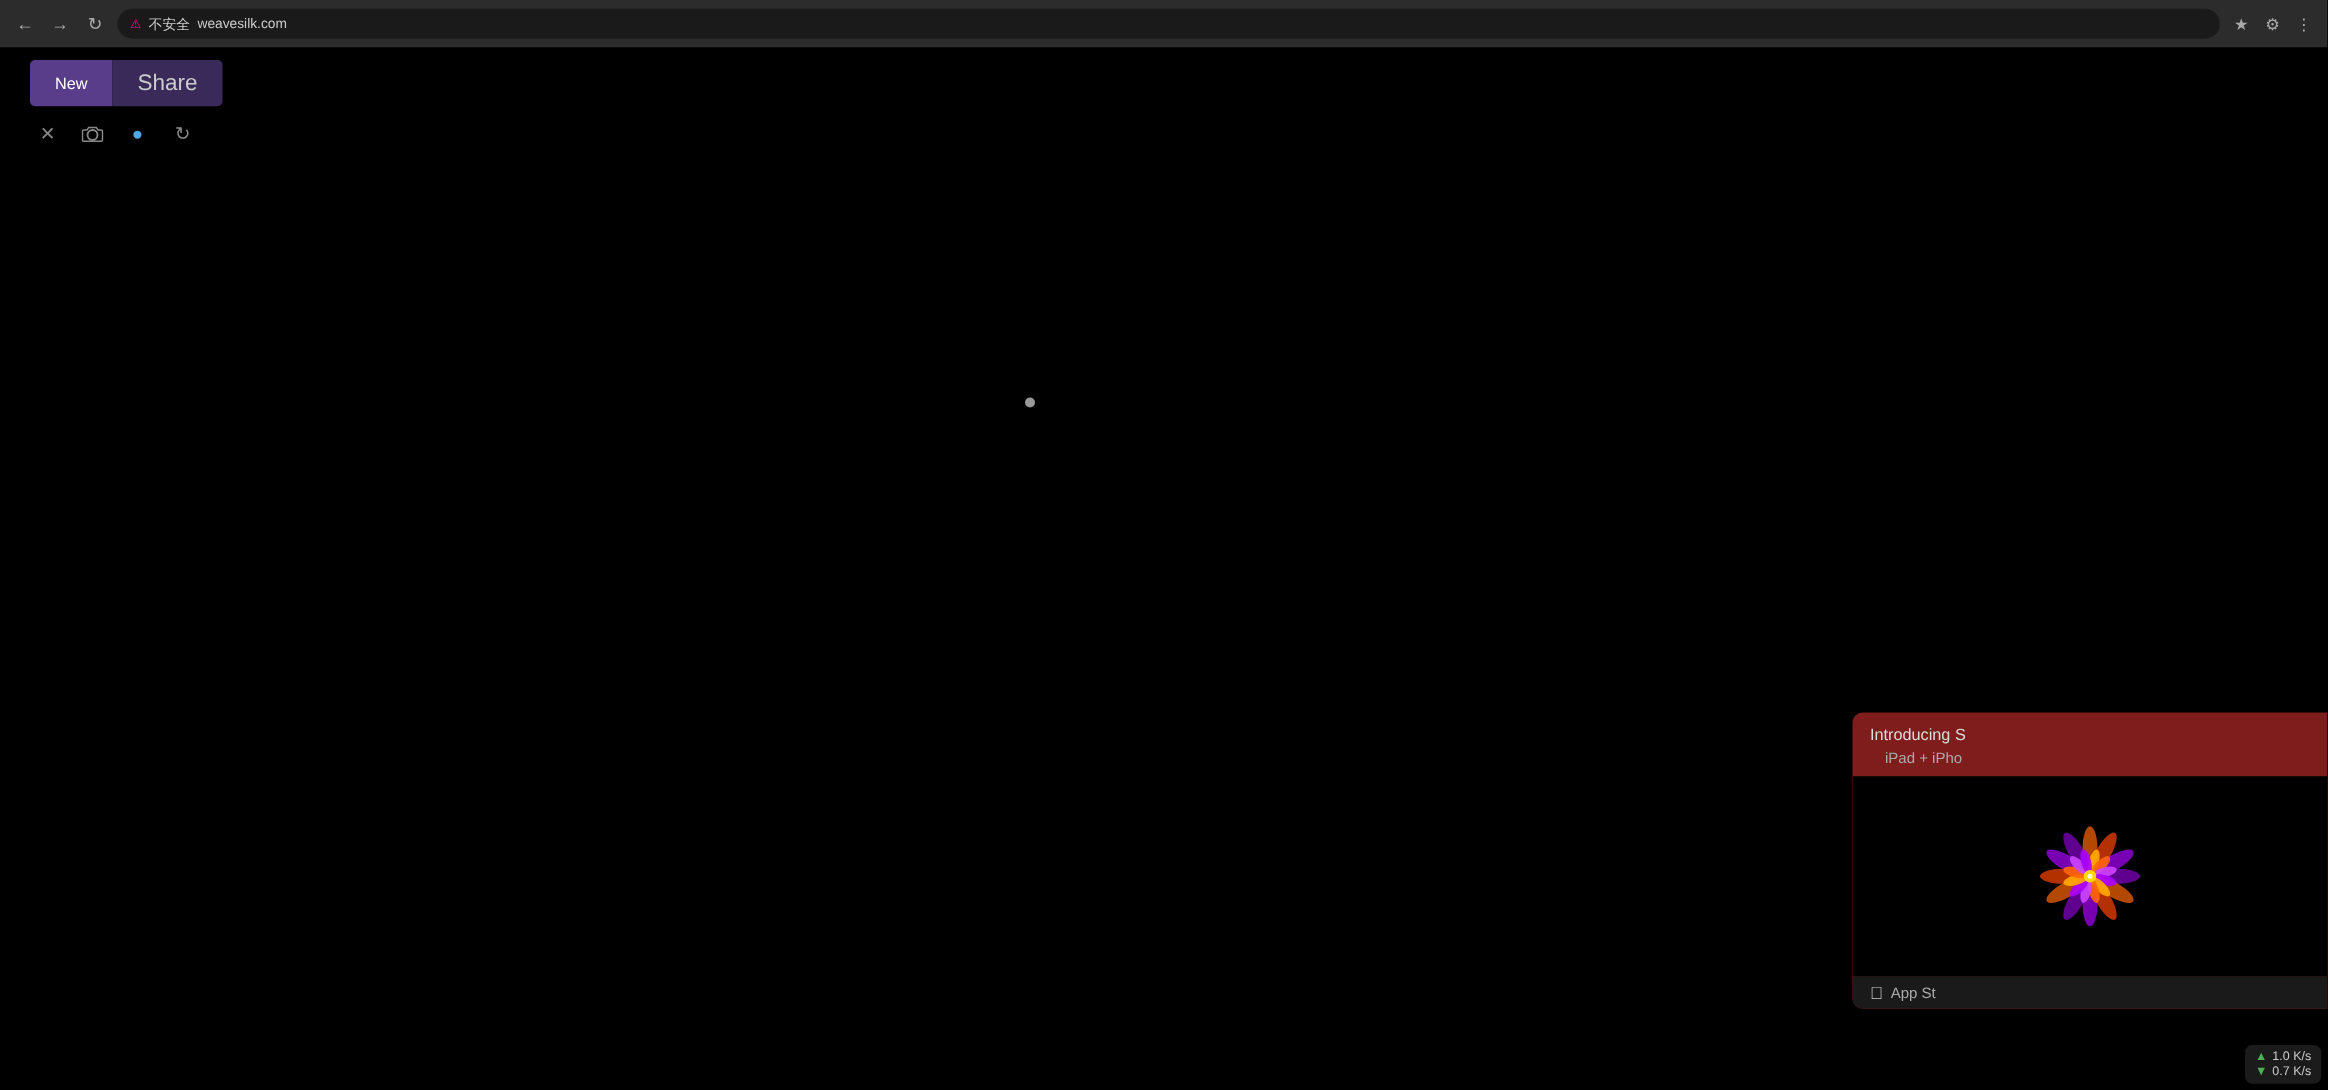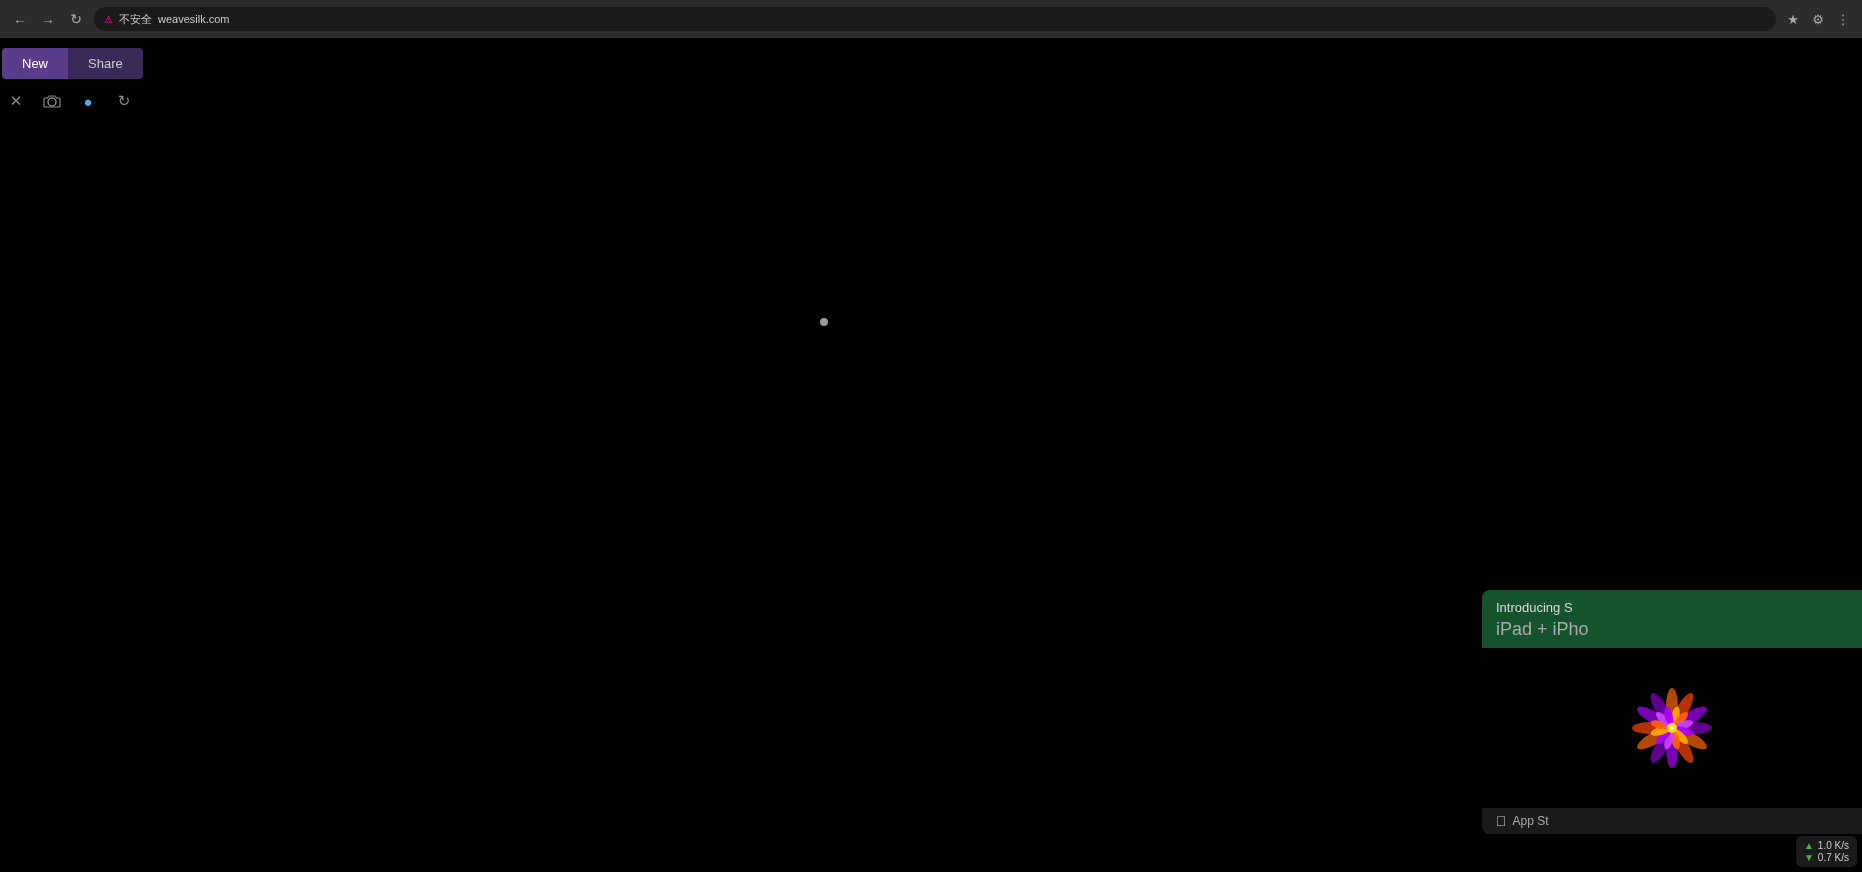"New" .toolbar { left: 2px -> 24px }
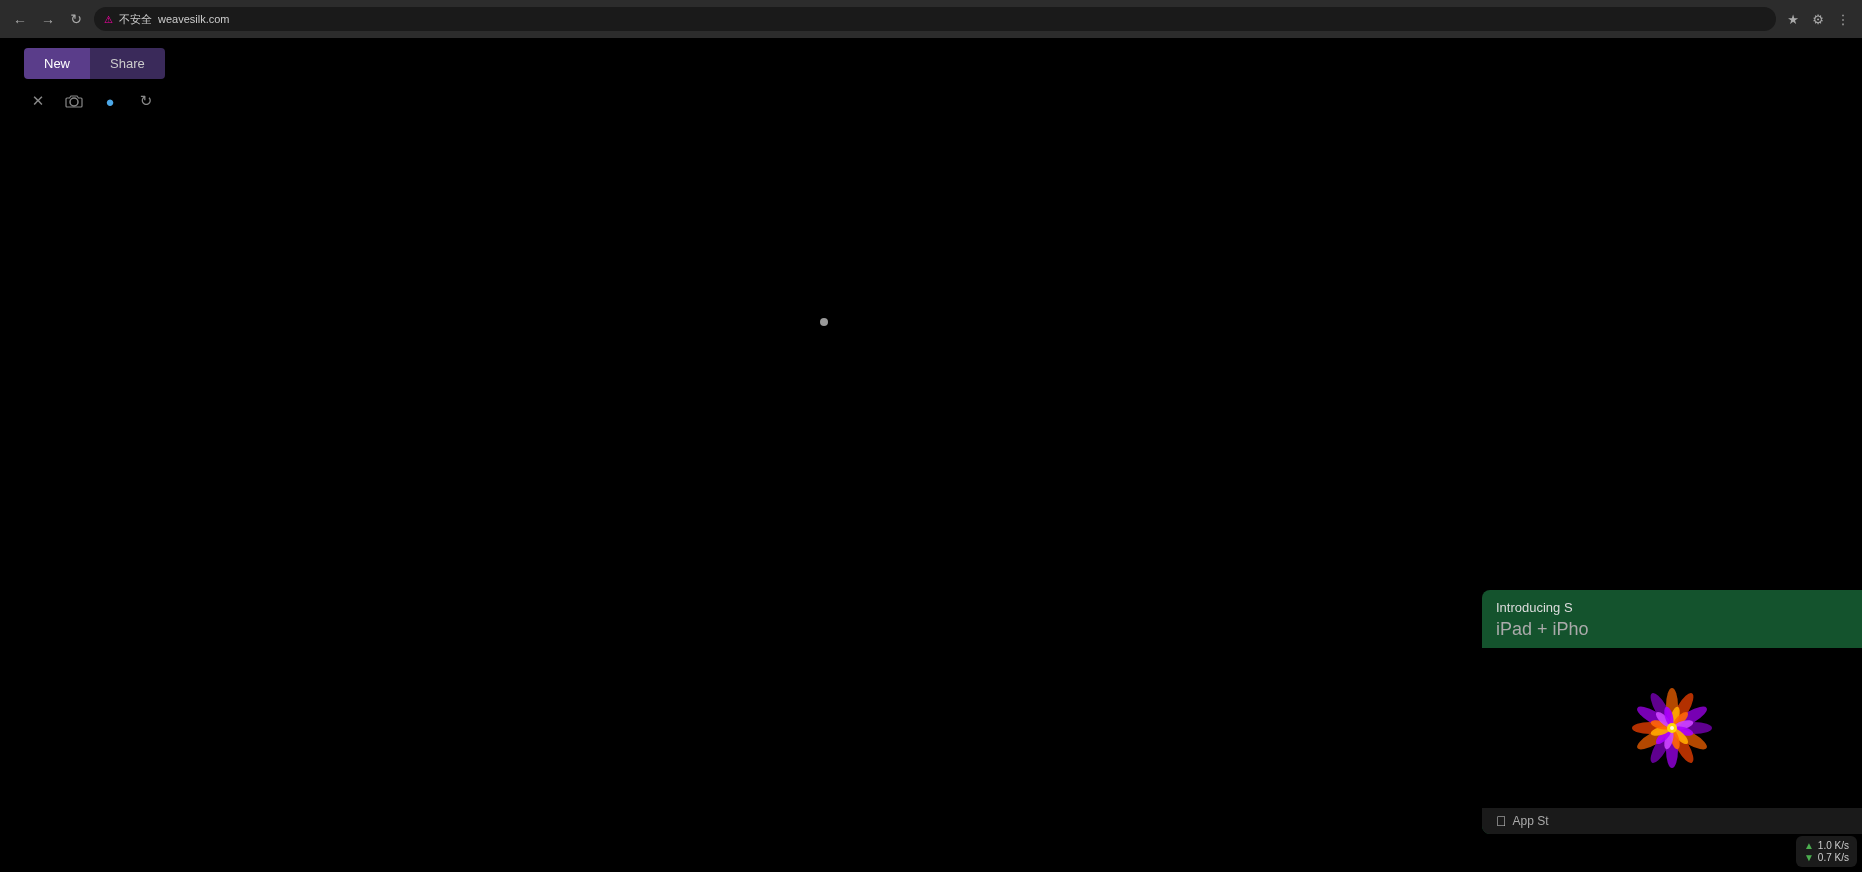"Share" .btn-share { font-size: 13px -> 18px }
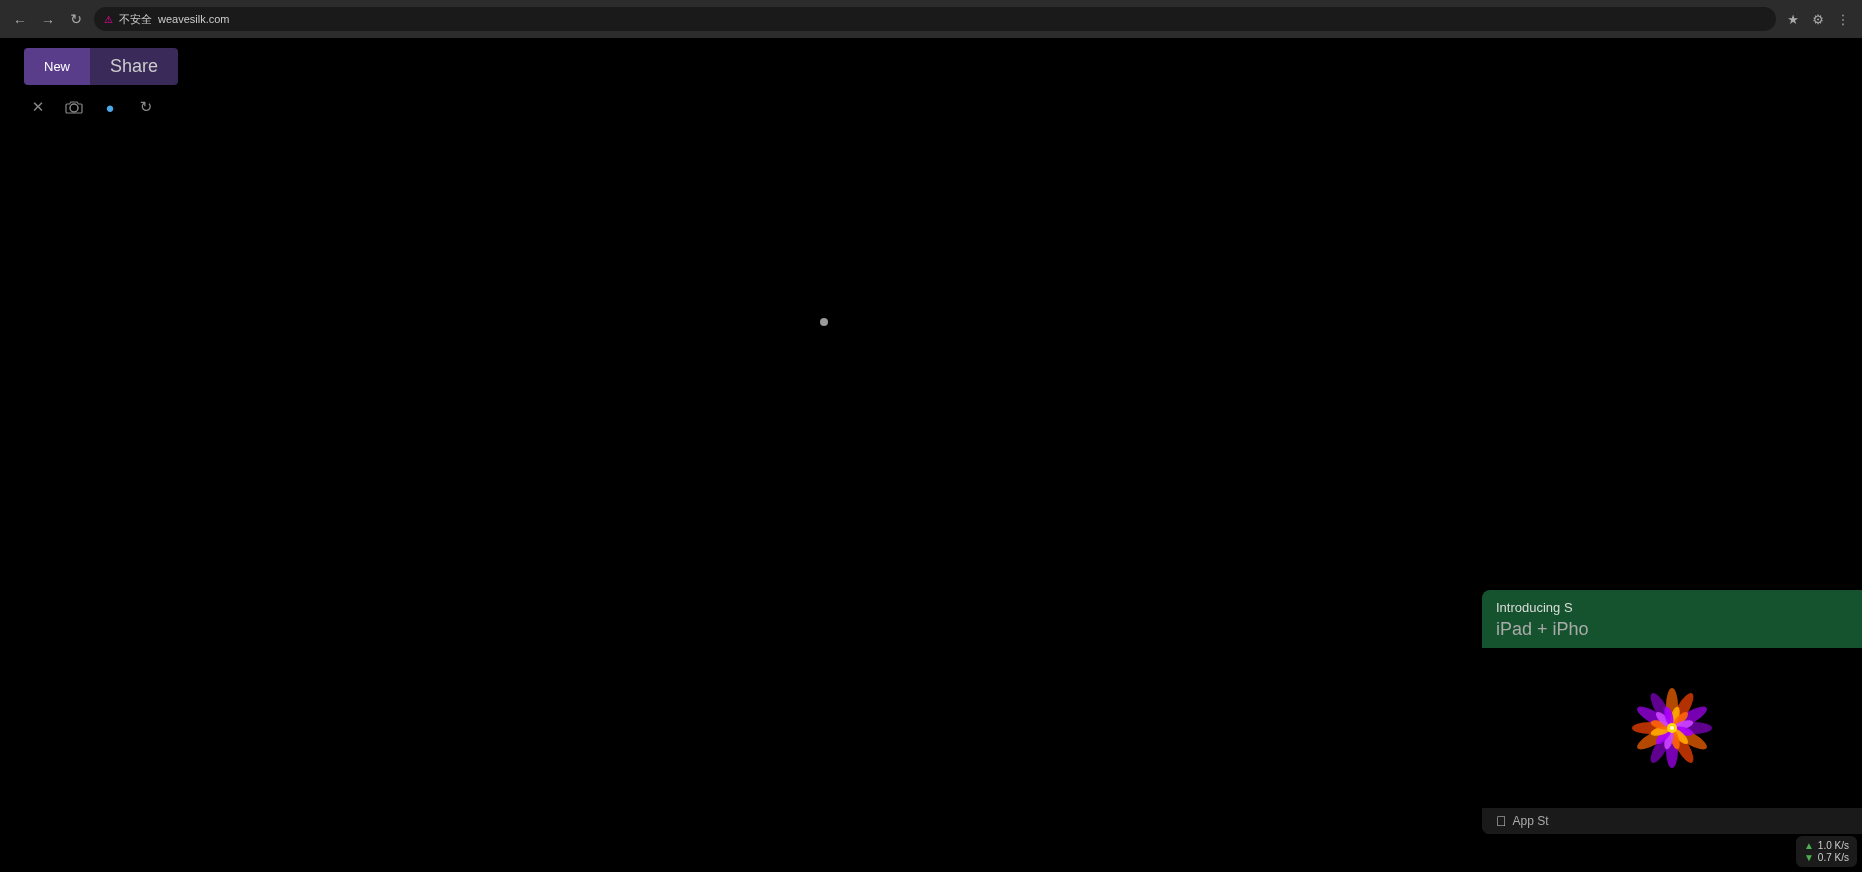"Introducing S" .popup-panel { background: #14532d -> #7f1d1d; bottom: 38px -> 65px }
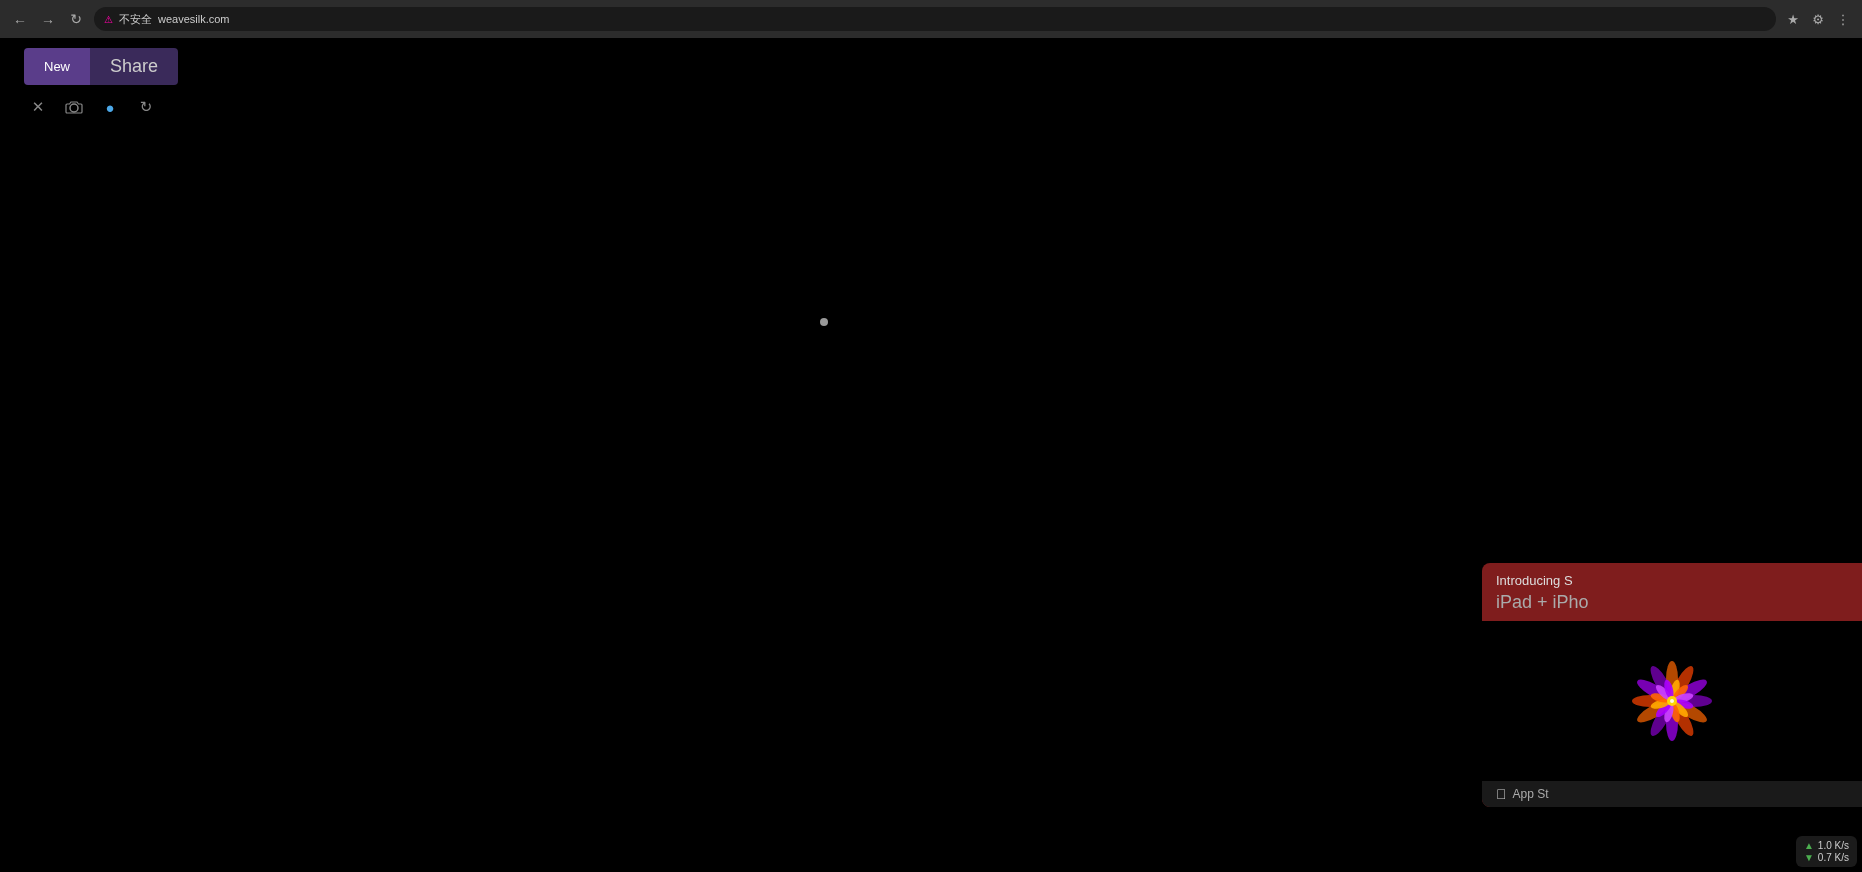"iPad + iPho" .popup-sub { font-size: 18px -> 12px; padding: 0 14px 8px 14px -> 0 14px 8px 26px }
